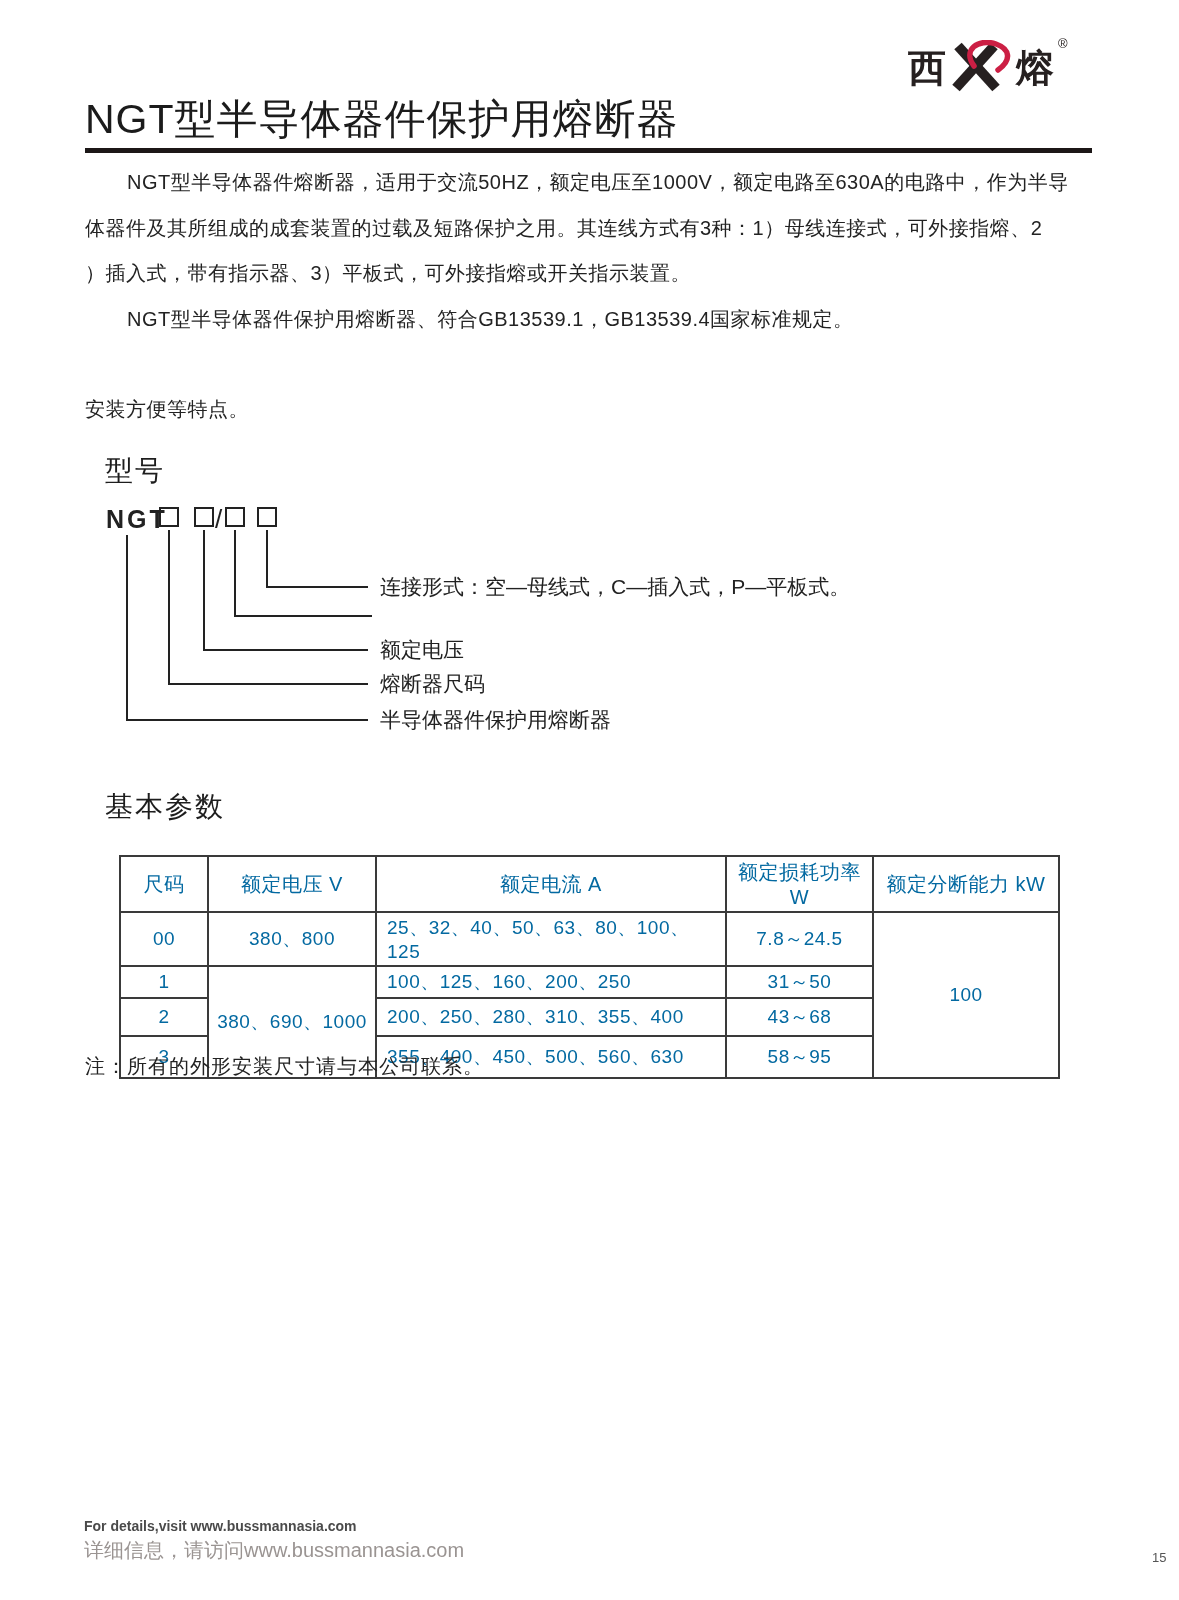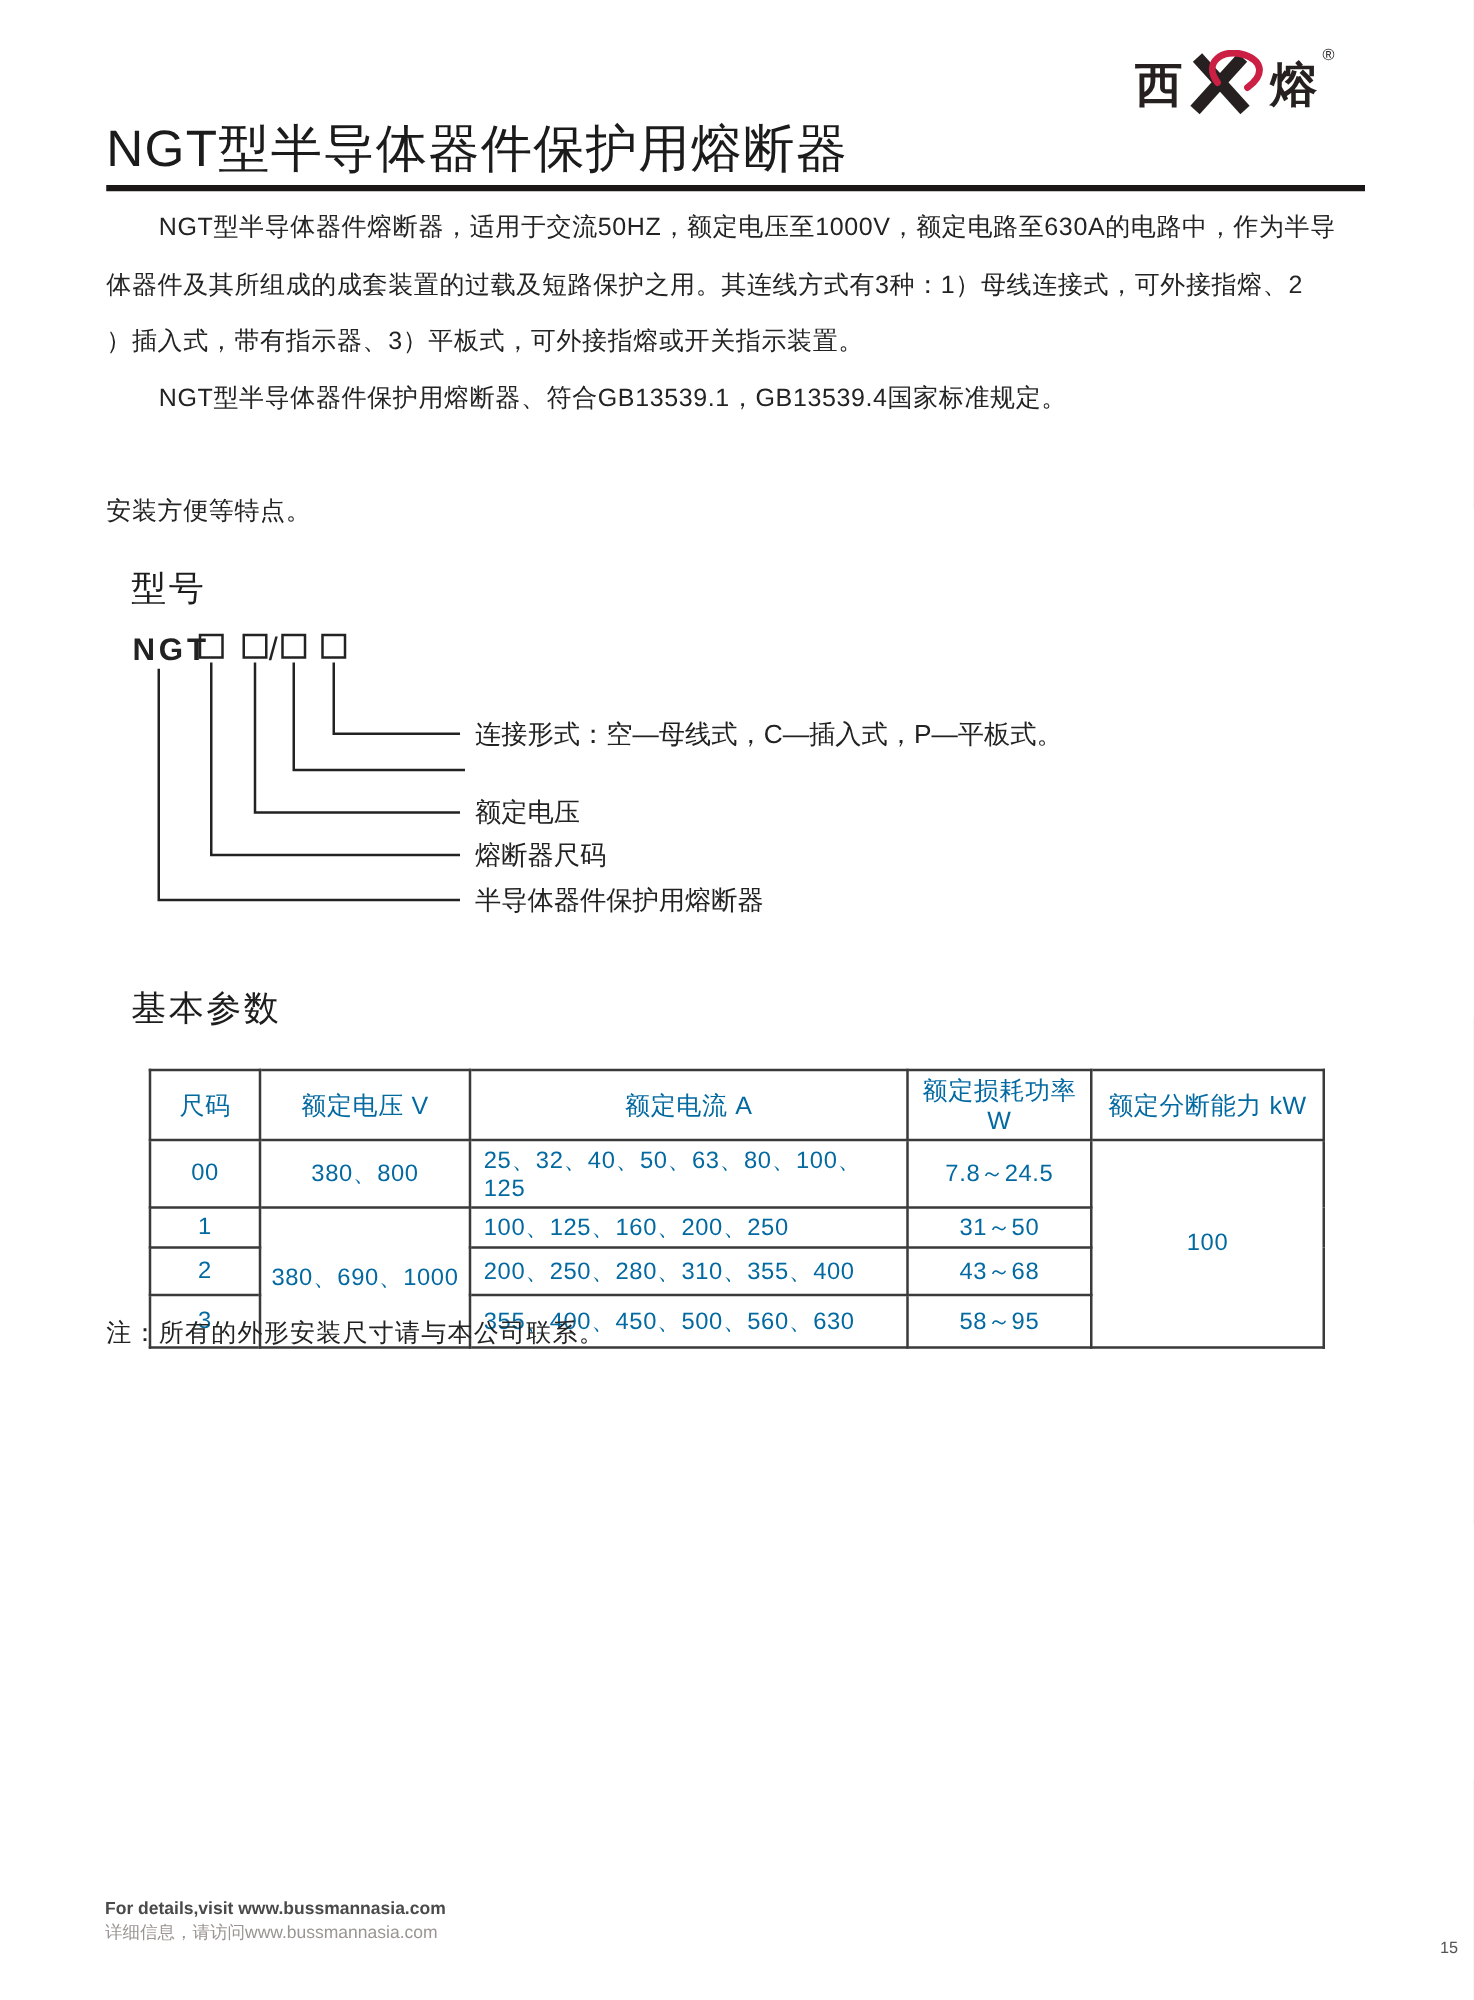"详细信息，请访问www.bussmannasia.com" .footer-line2 { font-size: 14px -> 20px }
